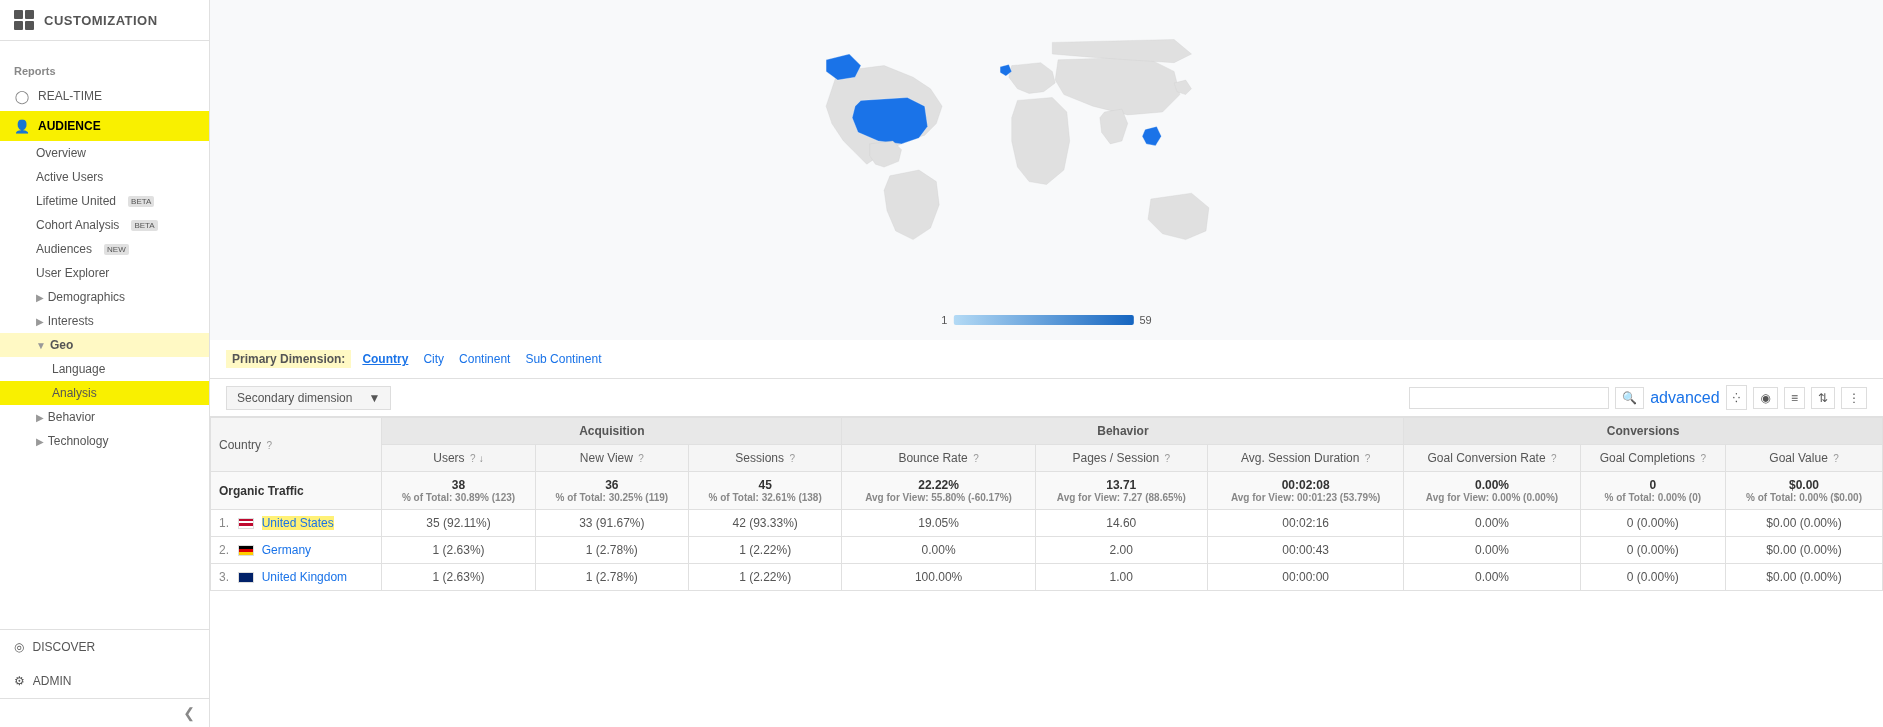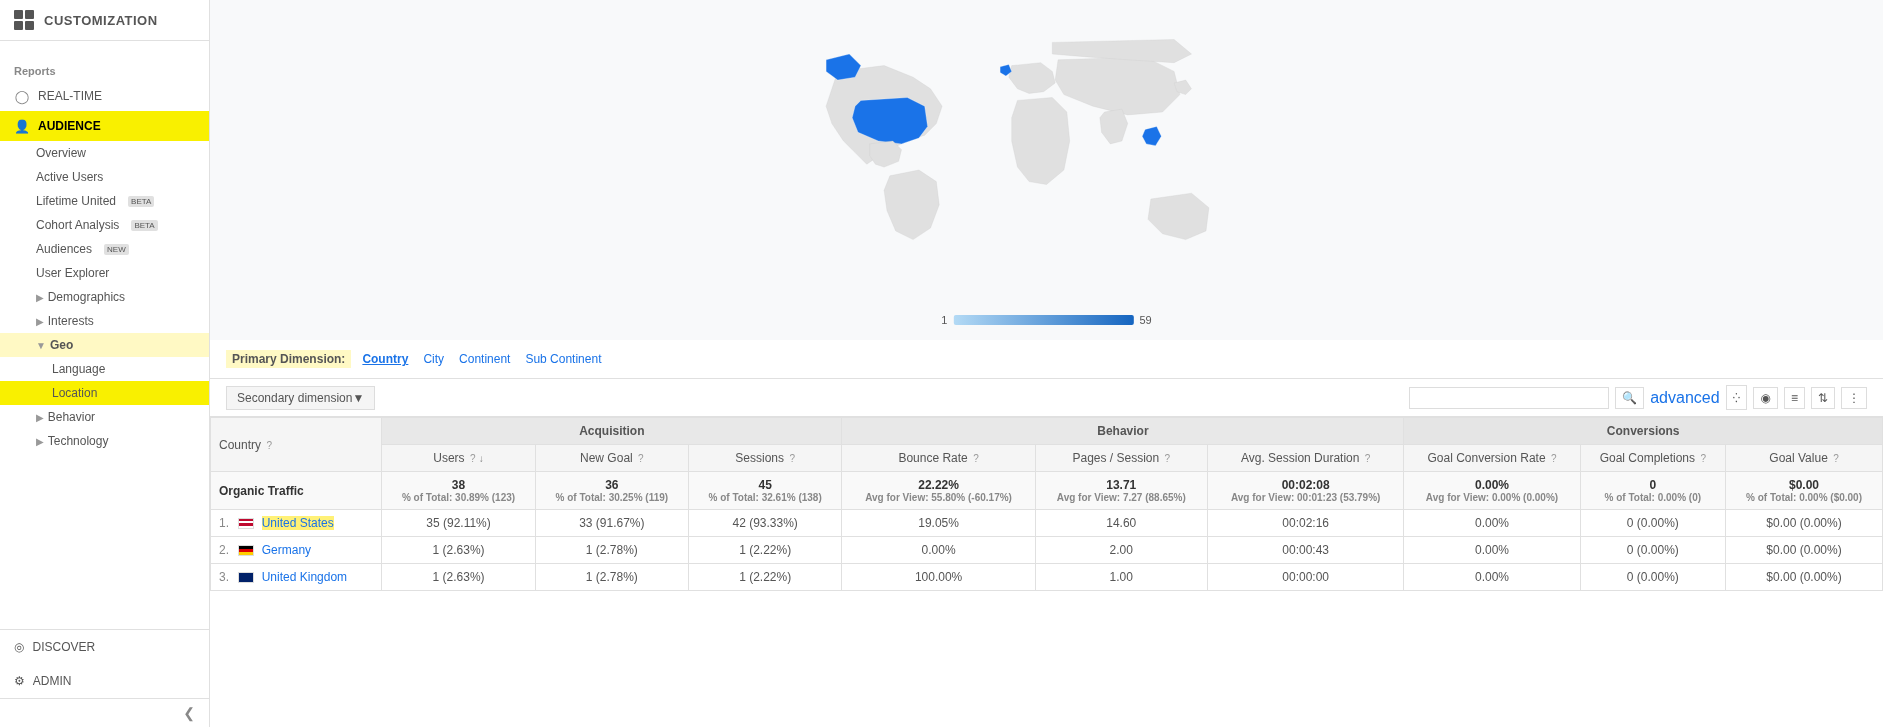"Location" span { text: Location -> Analysis }
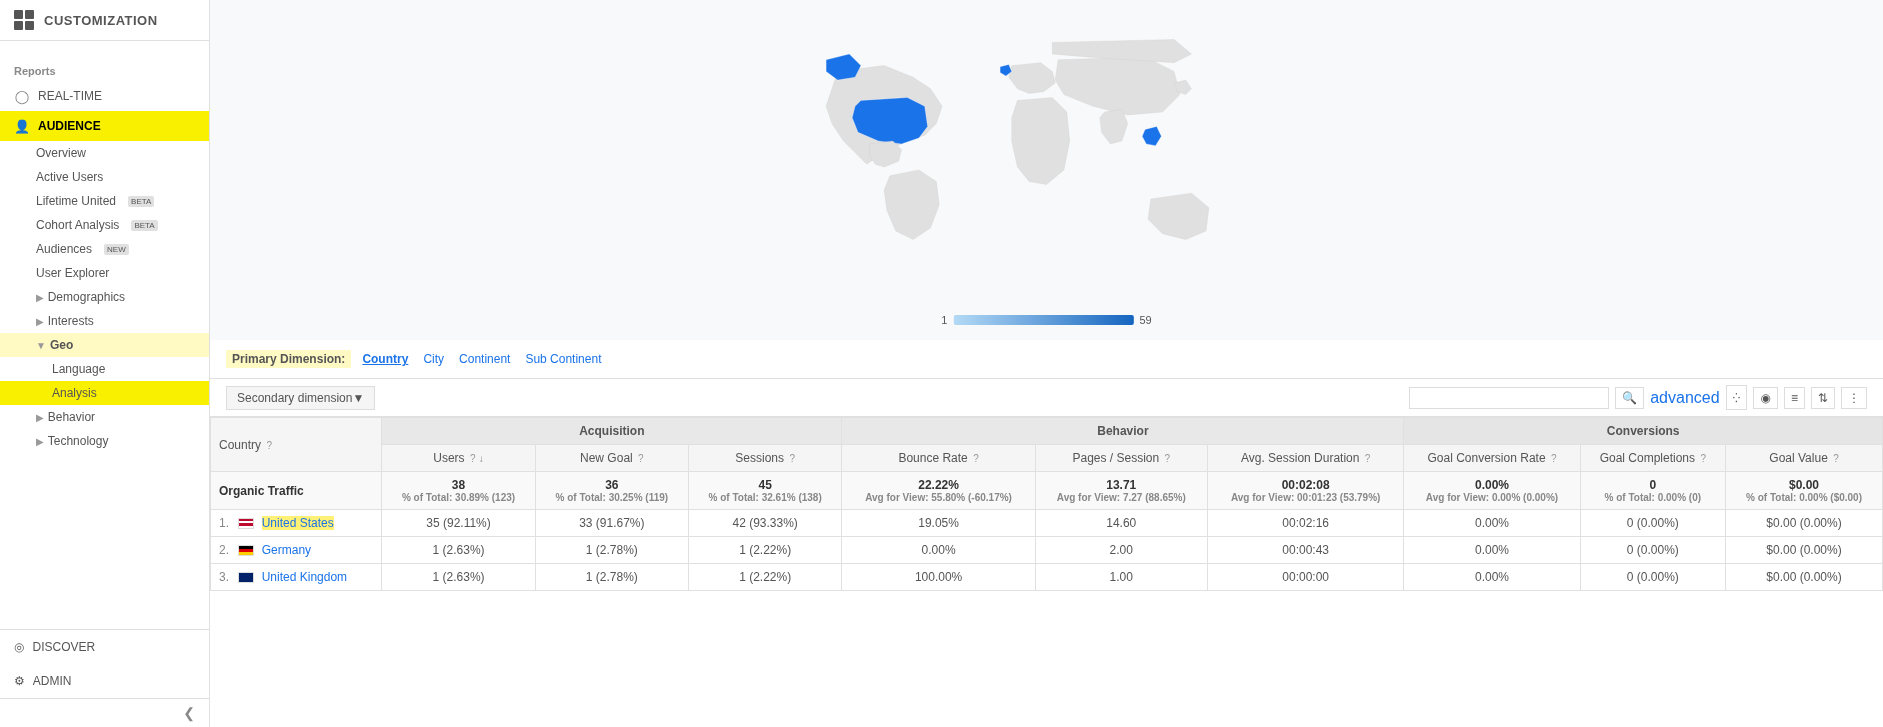"Secondary dimension" .secondary-dim-btn { gap: 0 -> 16px }
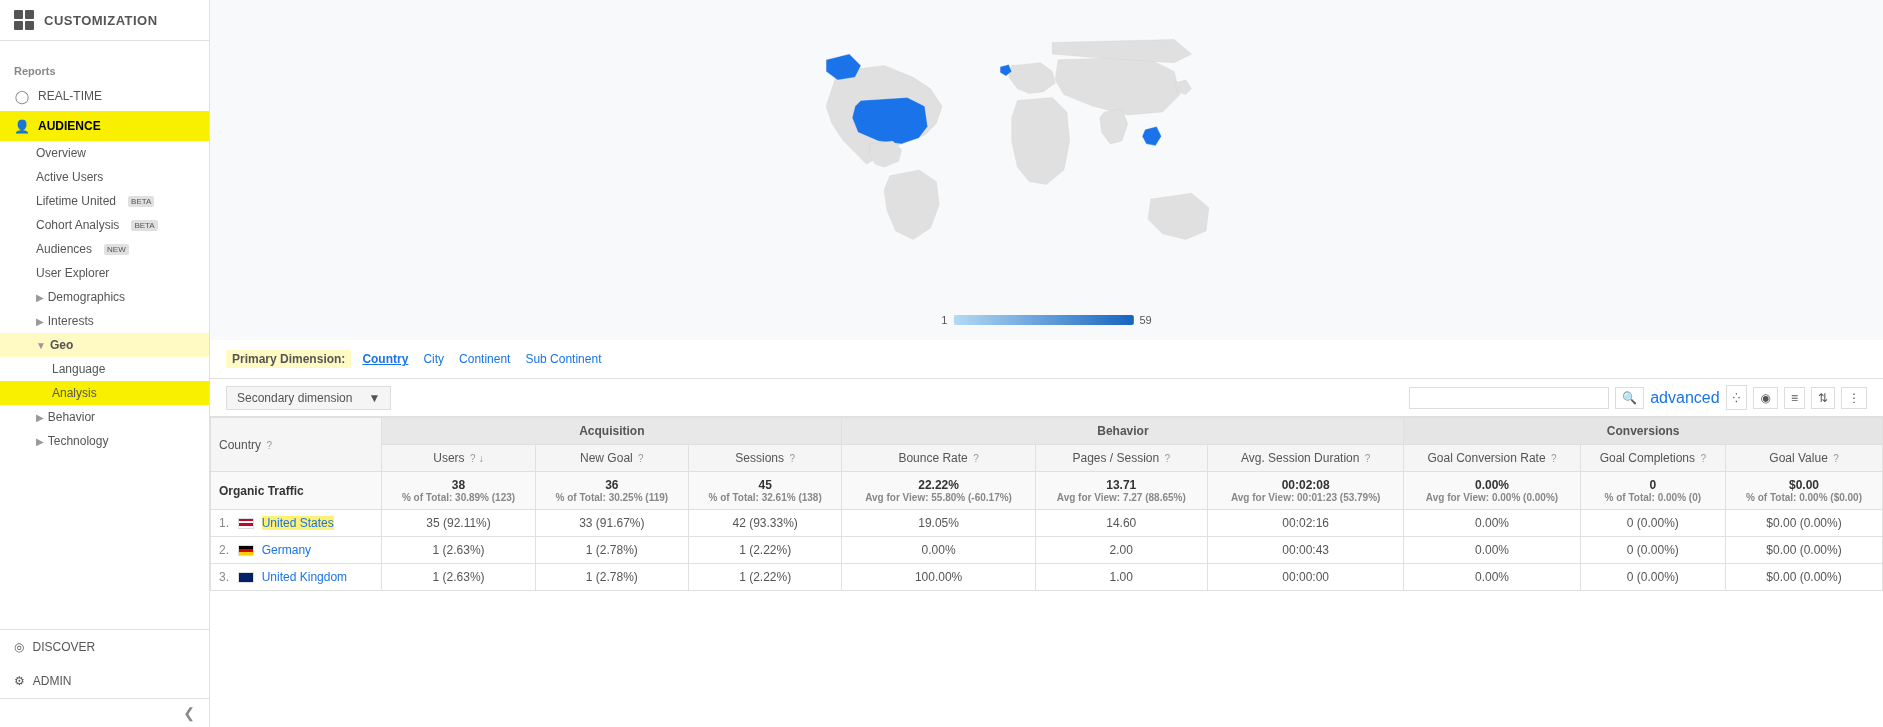"New Goal" span { text: Goal -> View }
